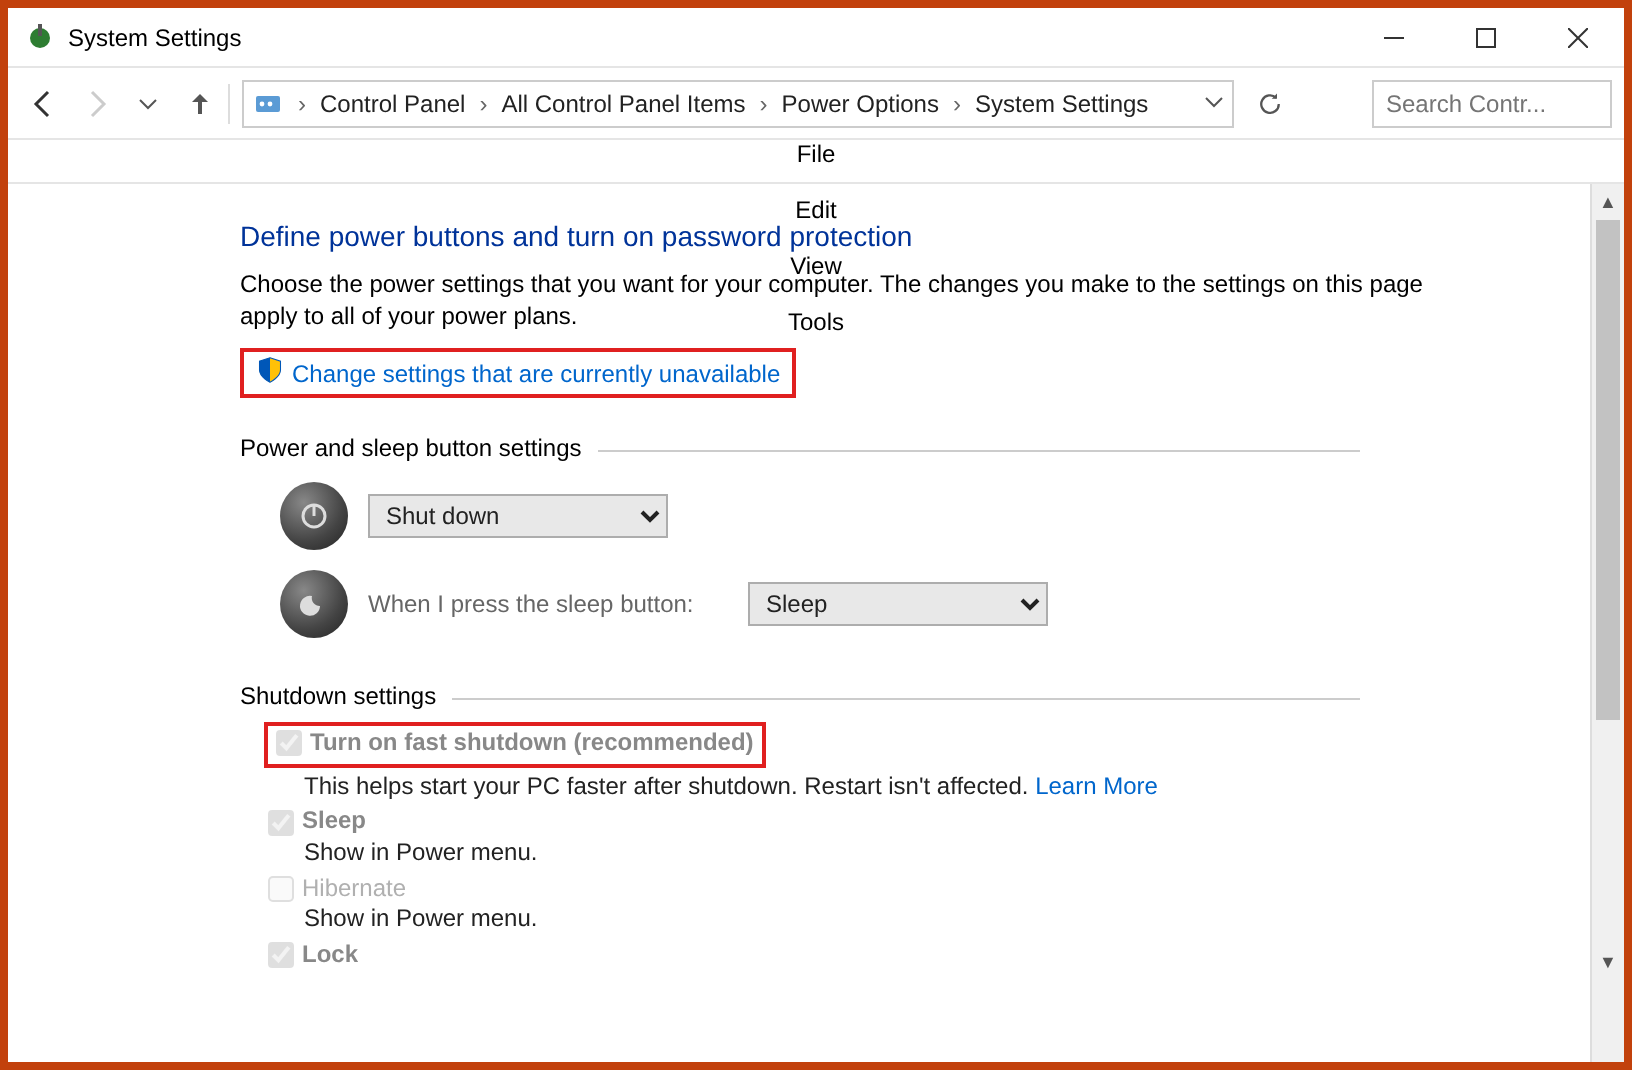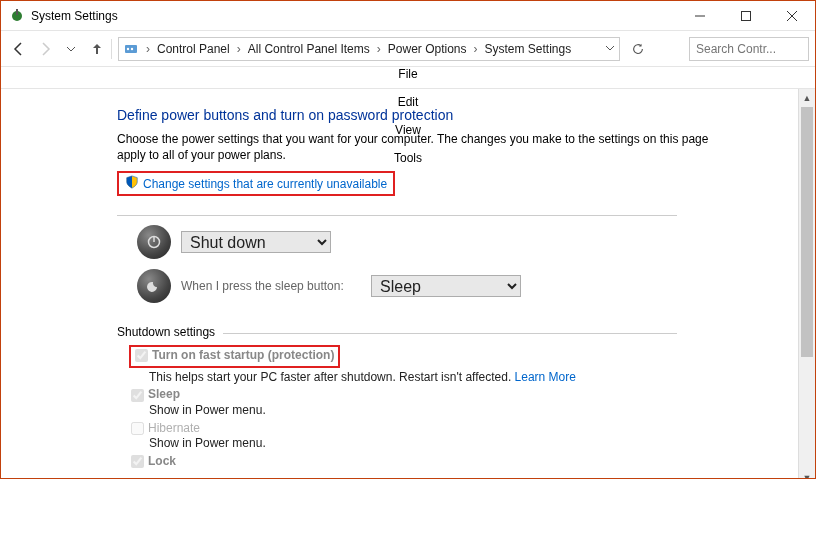"System Settings" .window { border: 1px solid #c2410c -> 4px solid #c2410c; height: 479px -> 535px }
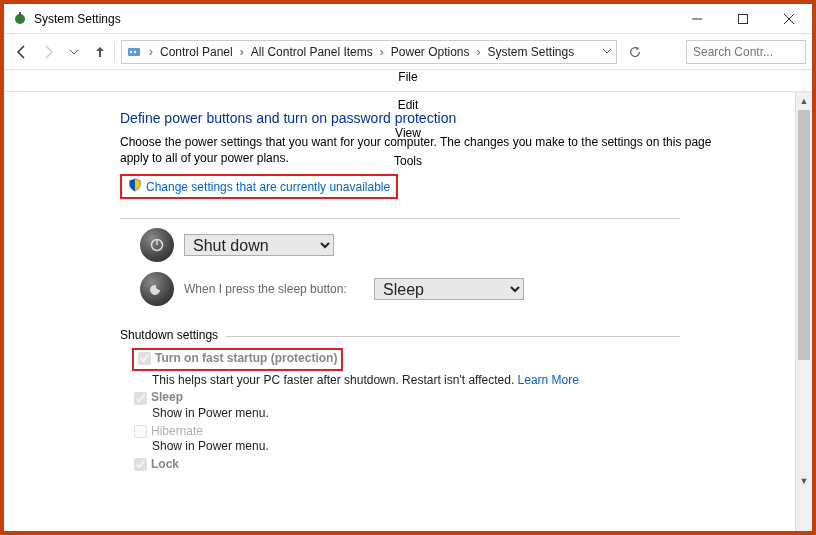"Power and sleep button settings" span { html: none -> <span>Power and sleep button settings</span> }
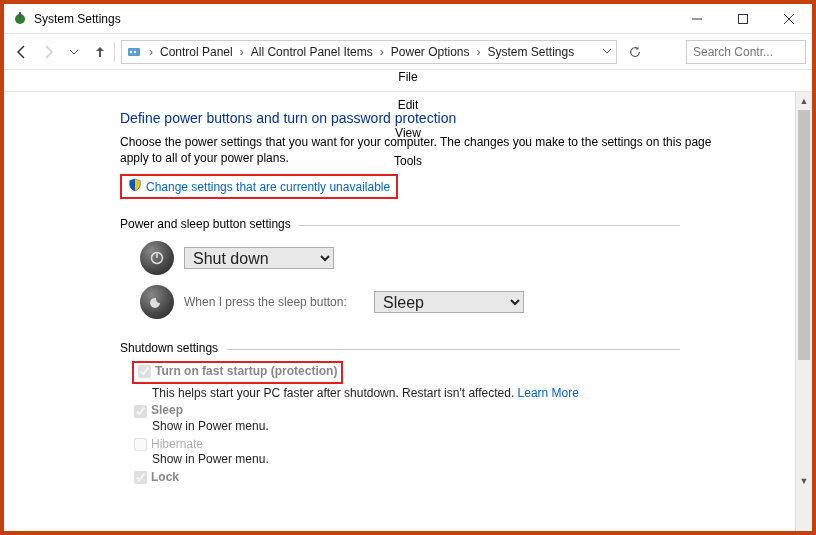"Shut down" select { font-size: 16px -> 12px }
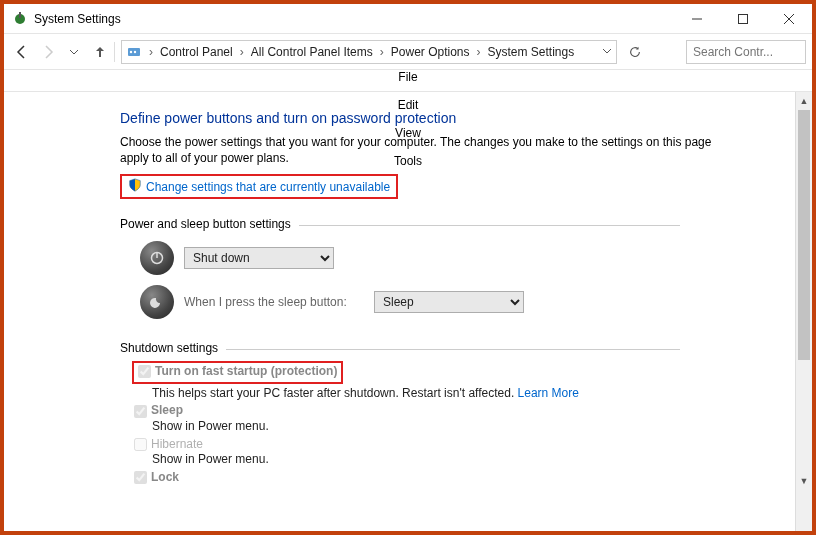"Turn on fast startup (protection)" label { text: startup (protection -> shutdown (recommended }
